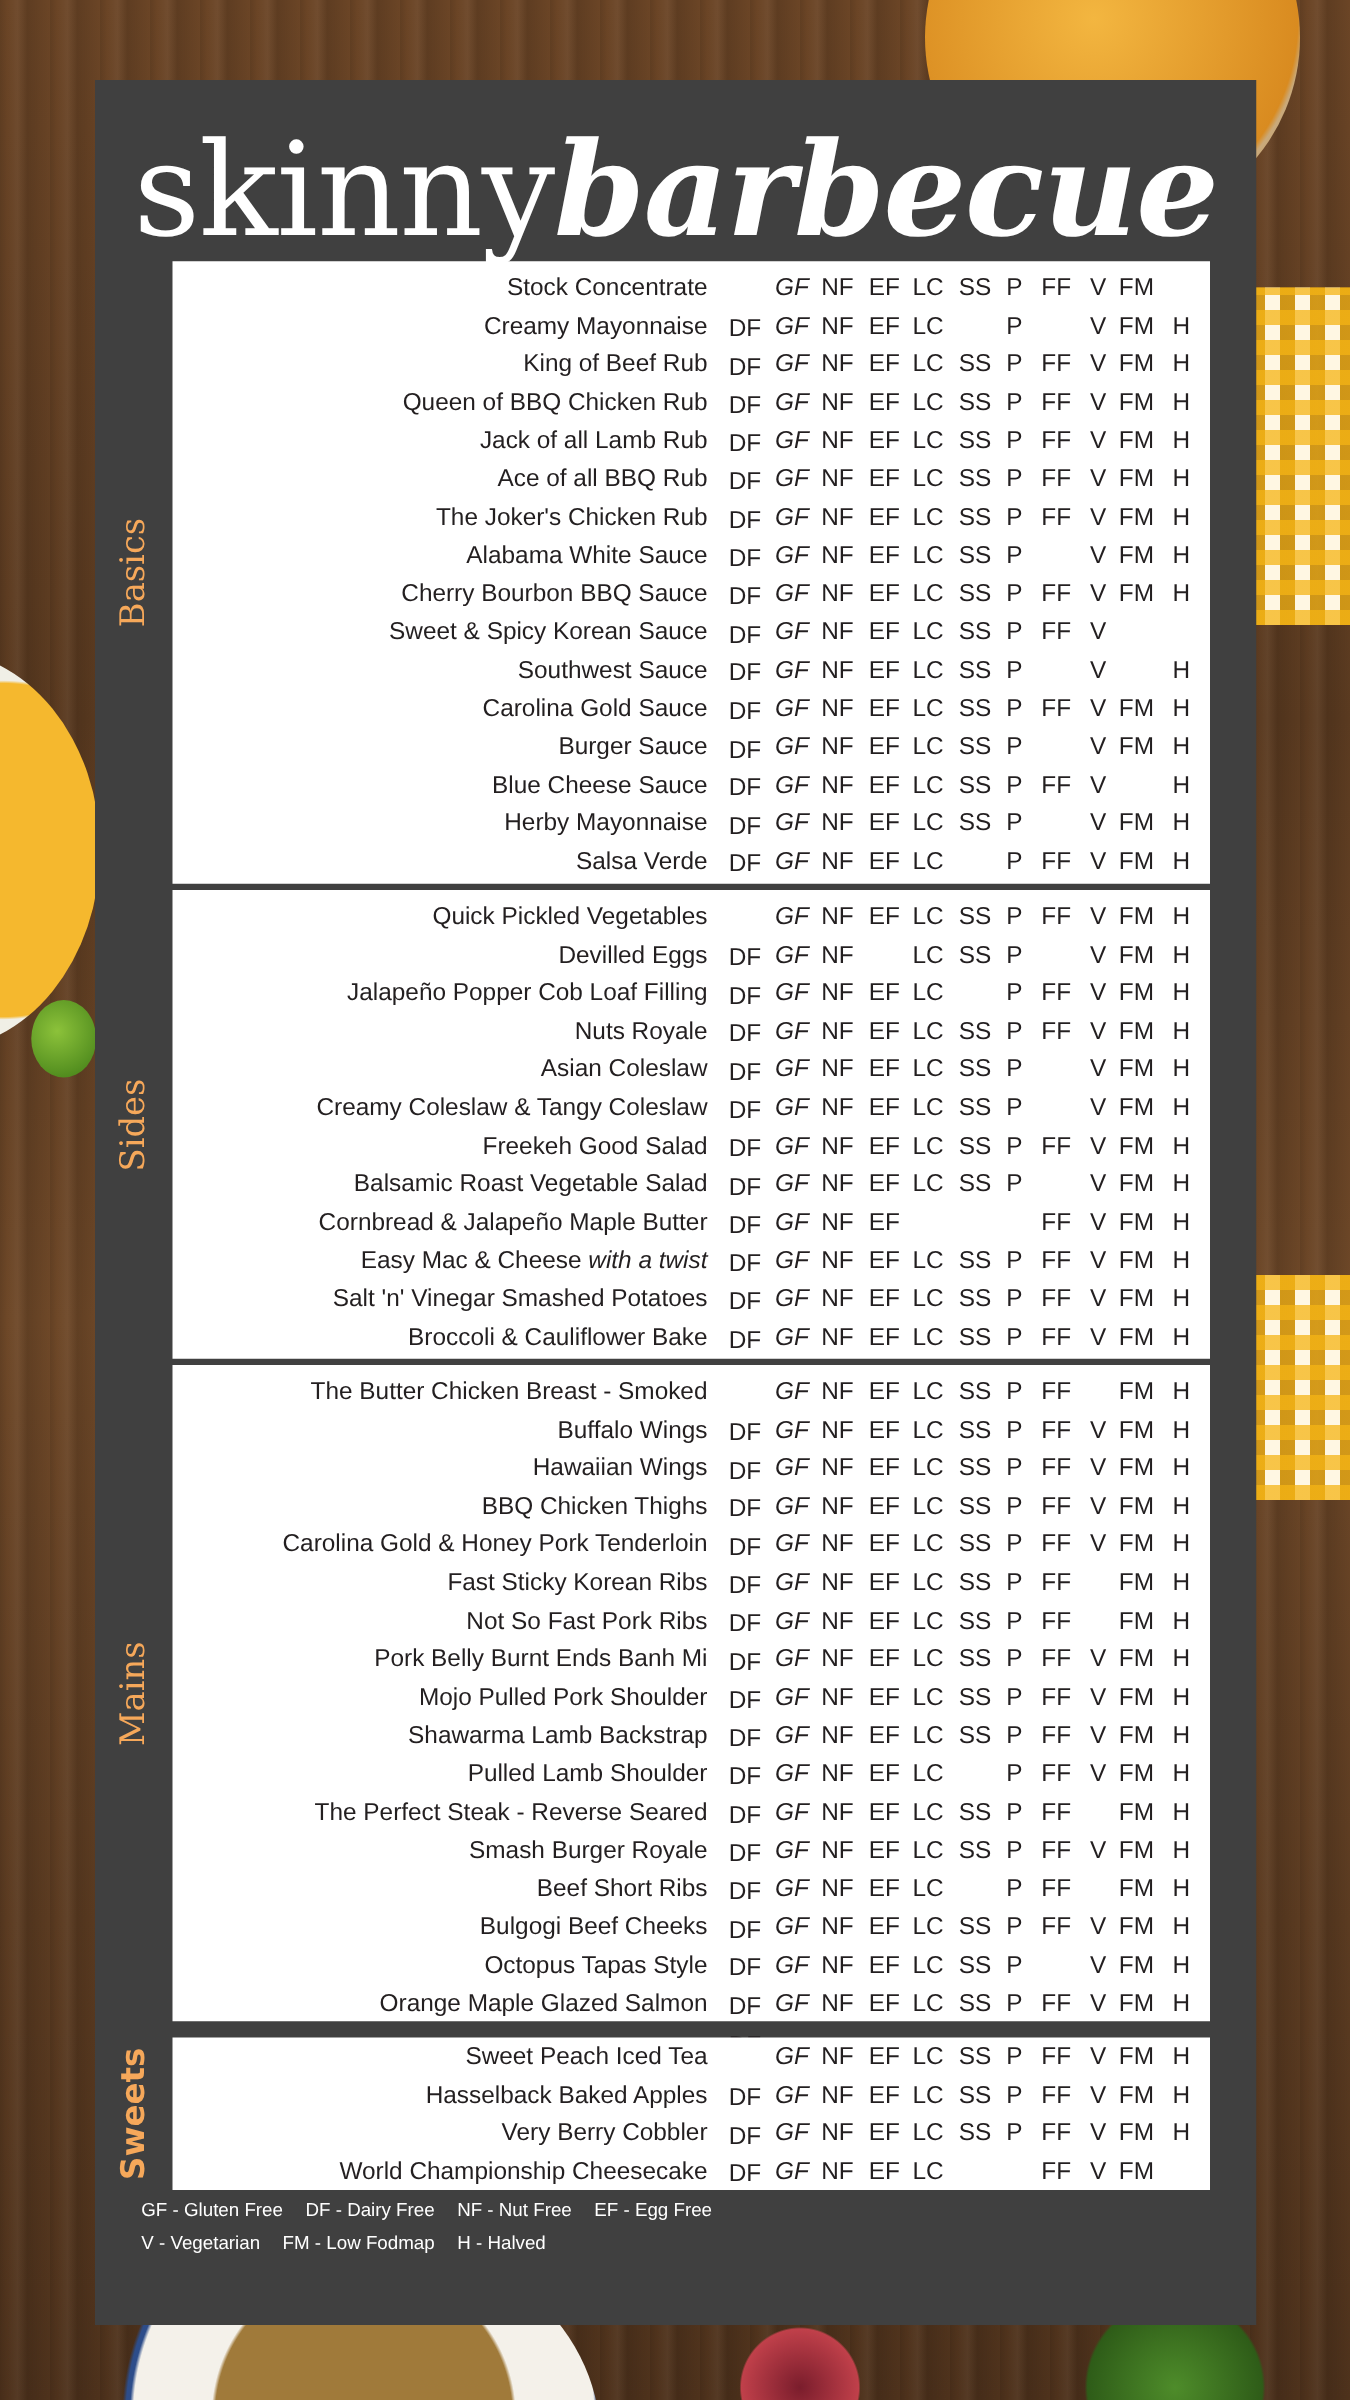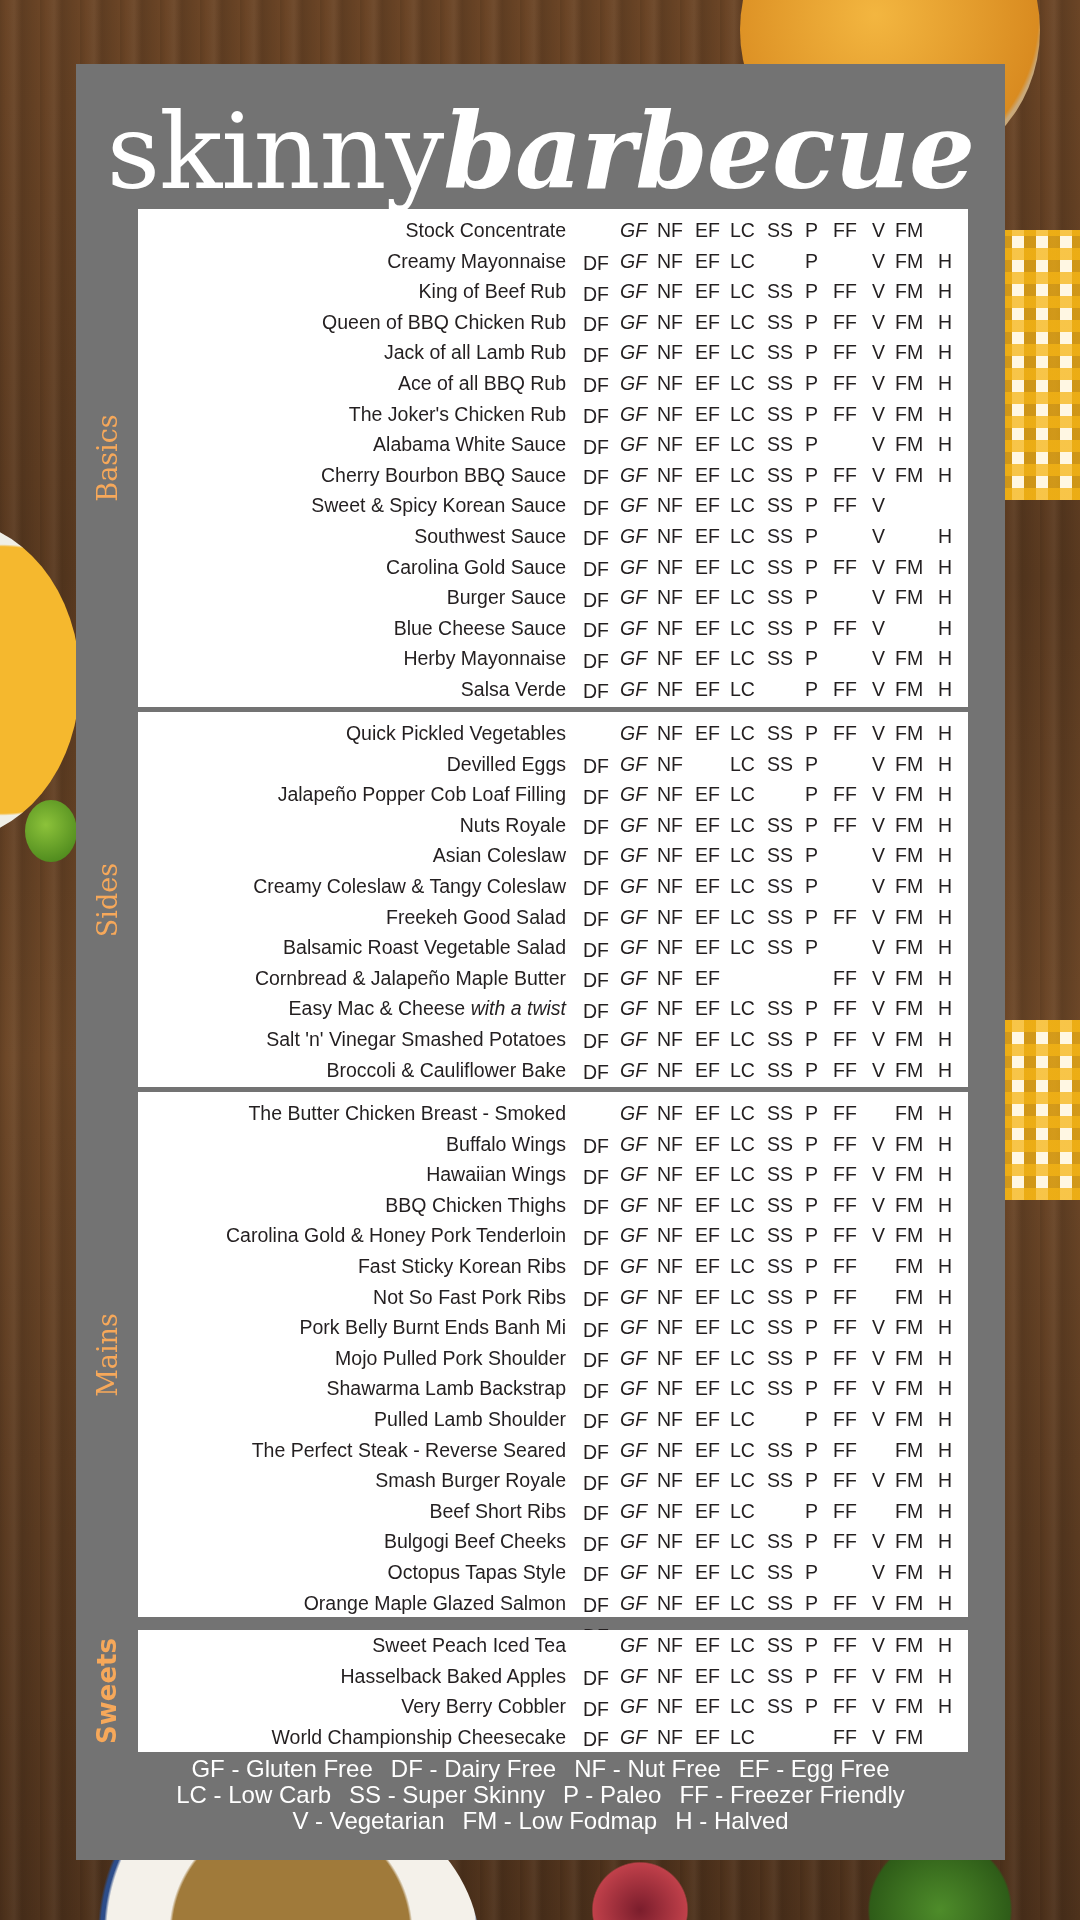"skinnybarbecue" .panel { background: #737373 -> #404040 }
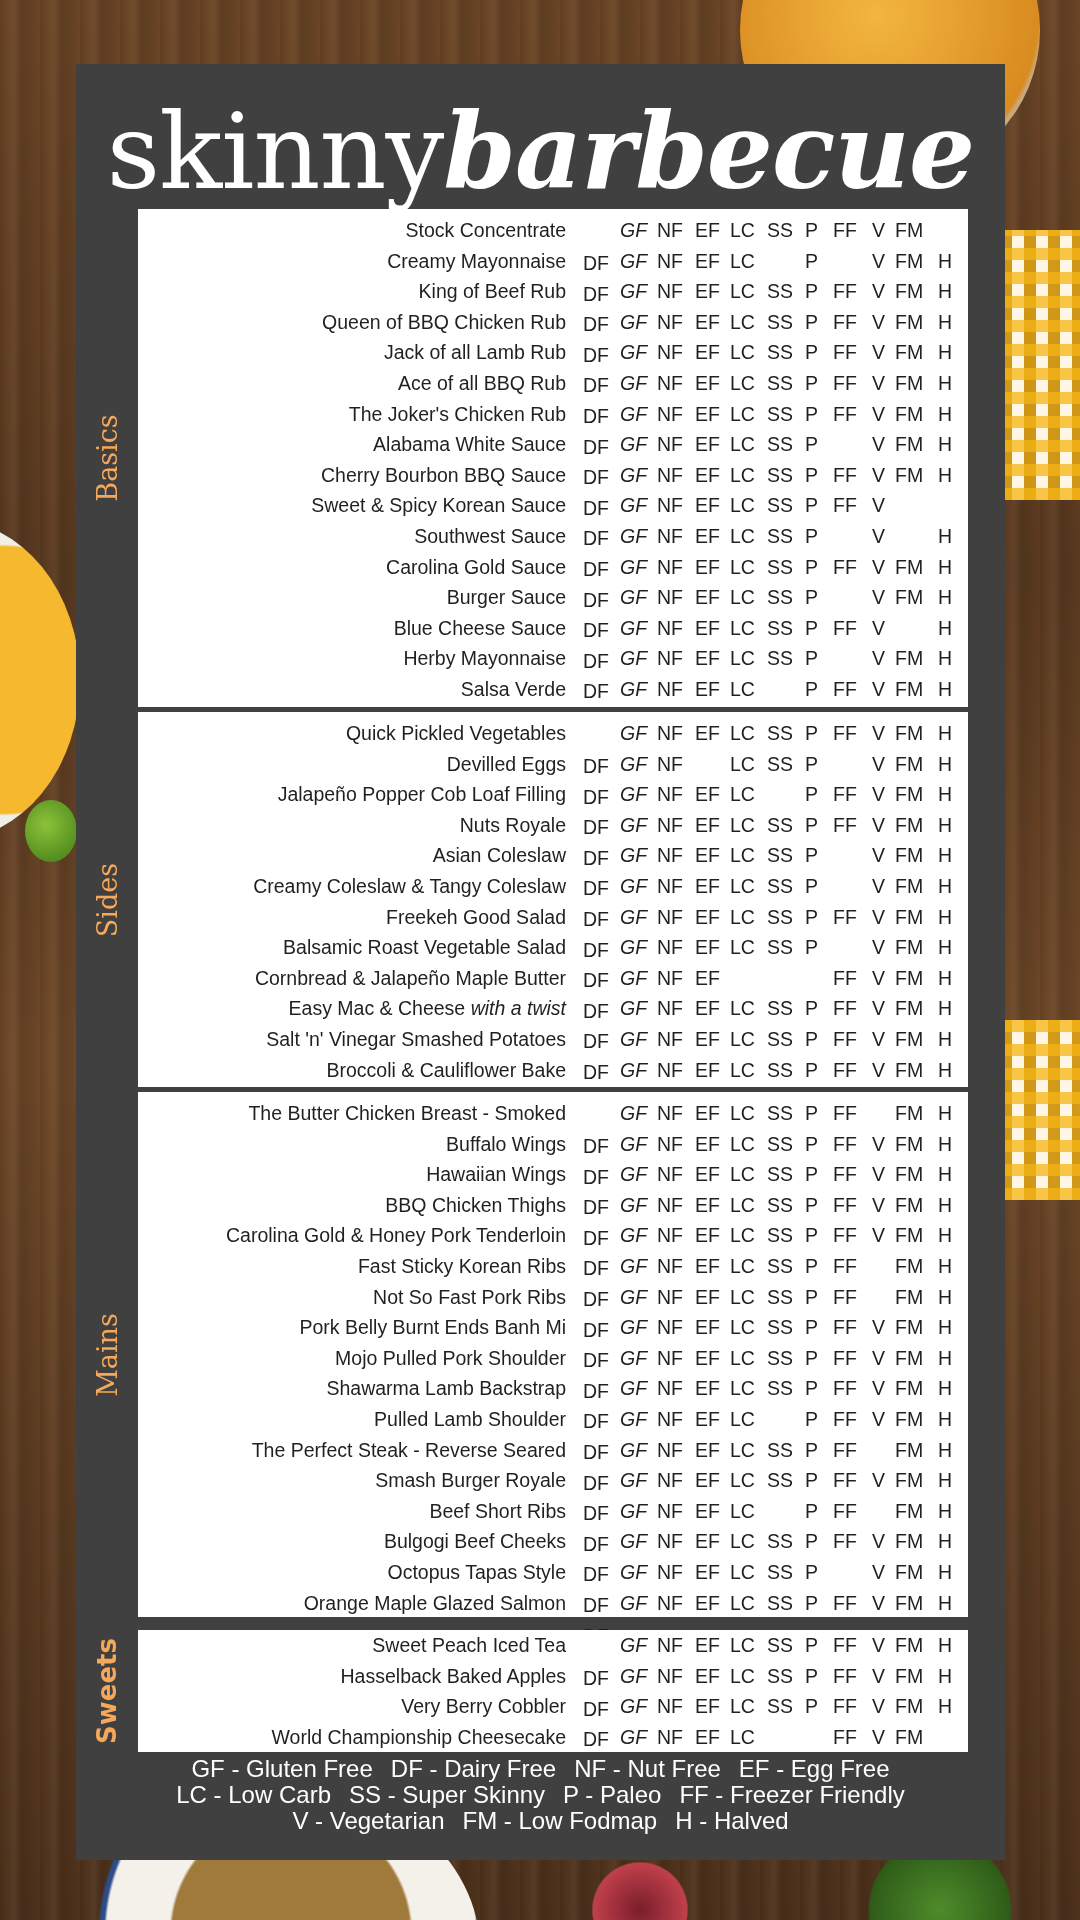"GF - Gluten Free DF" .legend { font-size: 24px -> 15px; padding-left: none -> 28px; text-align: center -> none }
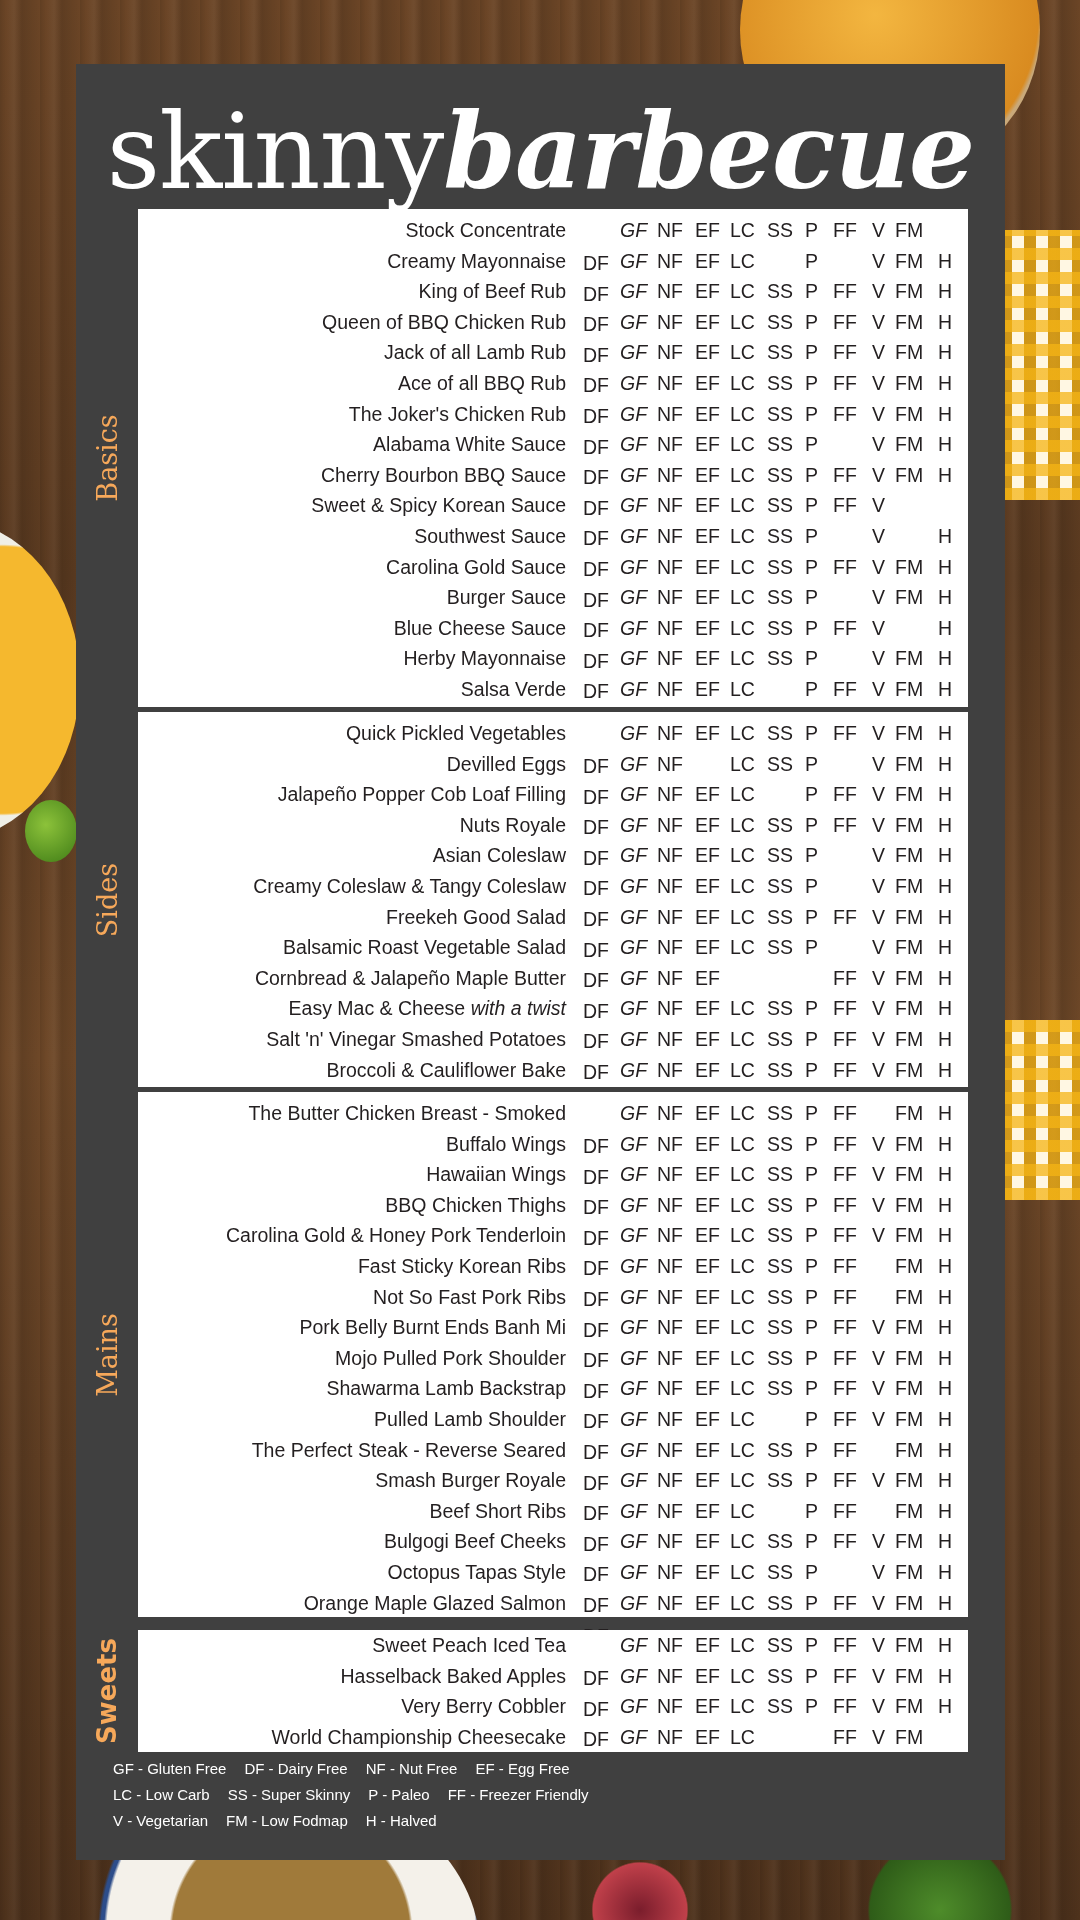"LC - Low Carb SS" div.line { html: <div><span>LC - Low Carb</span><span>SS - Super Skinny</span><span>P - Paleo</span><span>FF - Freezer Friendly</span></div> -> none }
